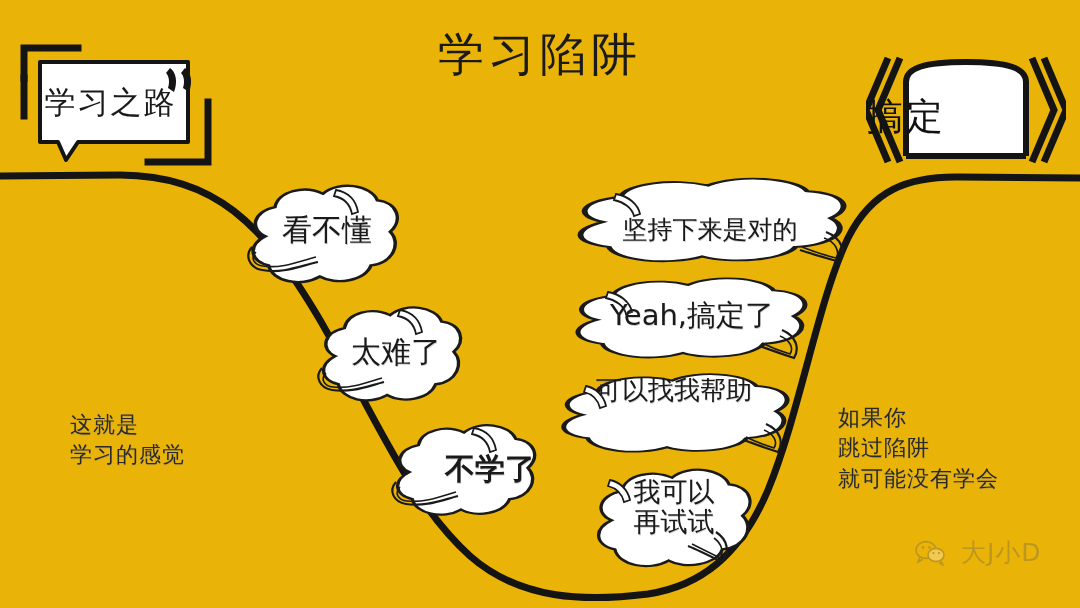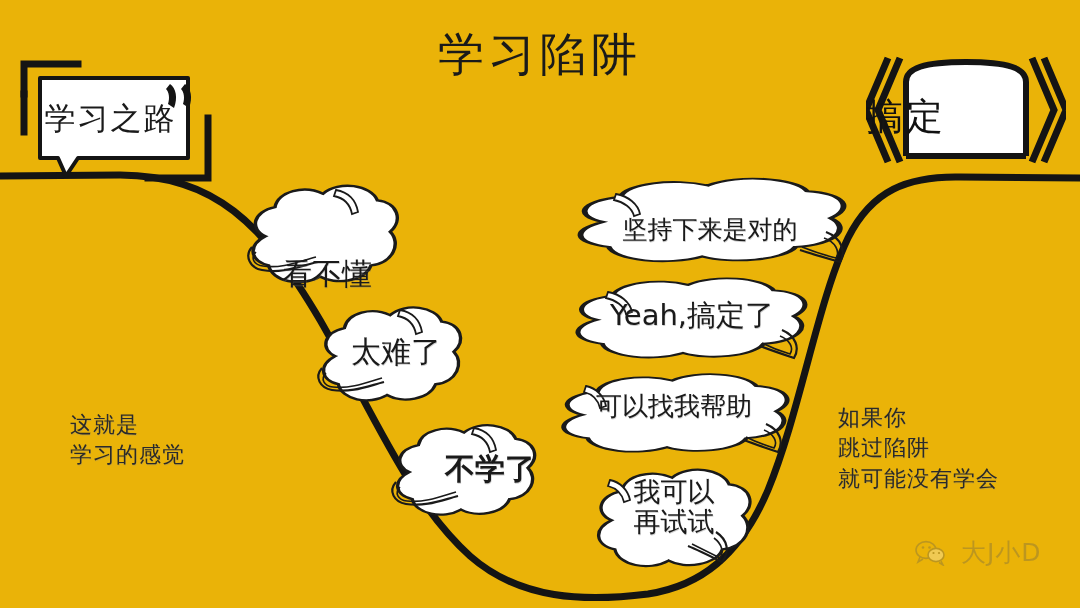"学习之路" #left-label { top: 60px -> 44px }
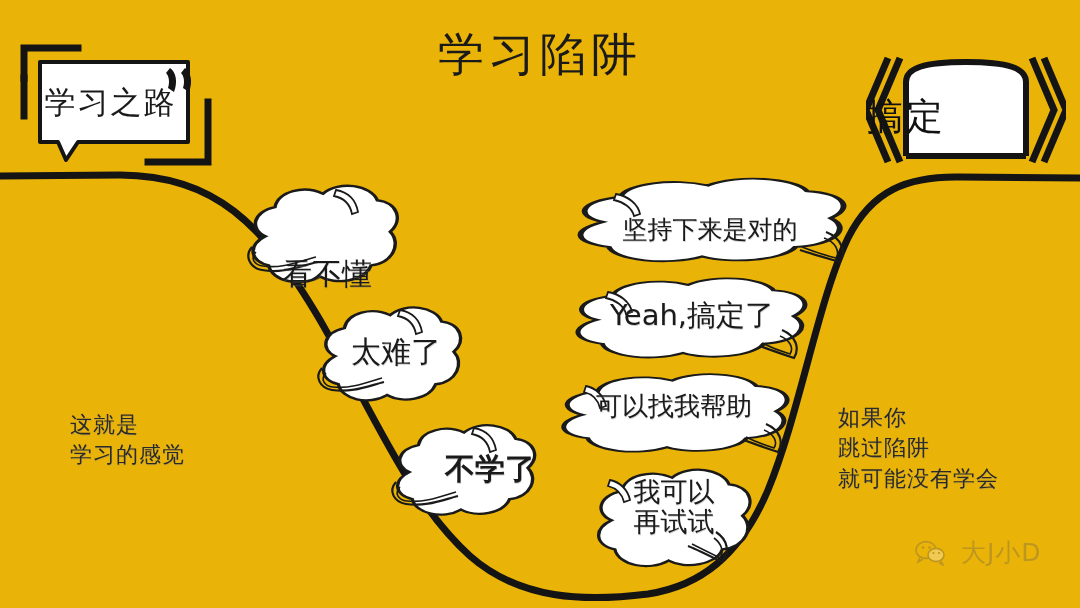"看不懂" div.bubble-text { margin-top: 44px -> none }
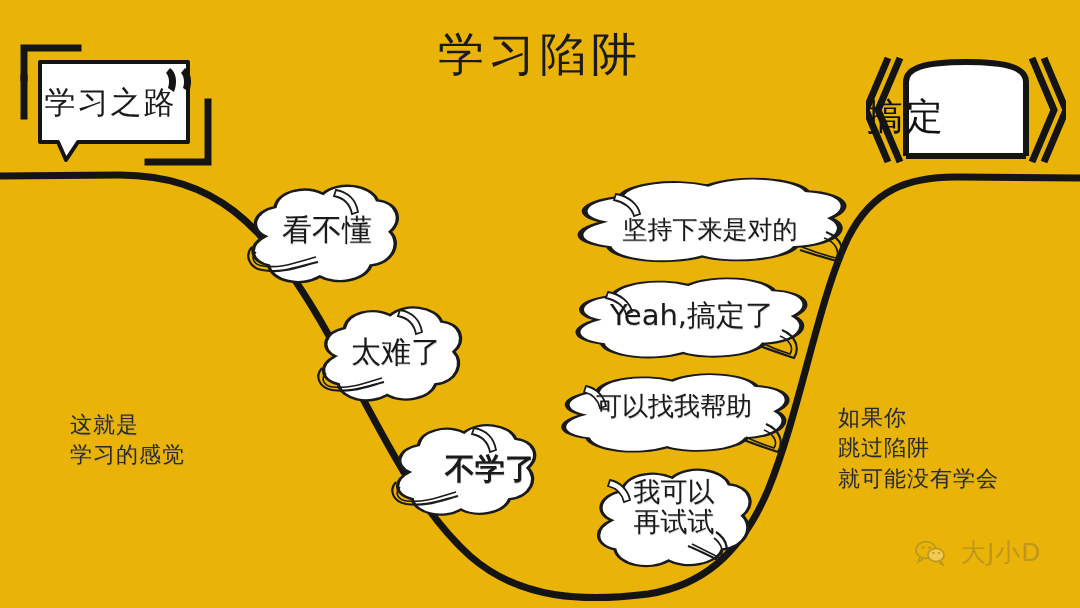"可以找我帮助" div.bubble-text { top: 392px -> 376px }
